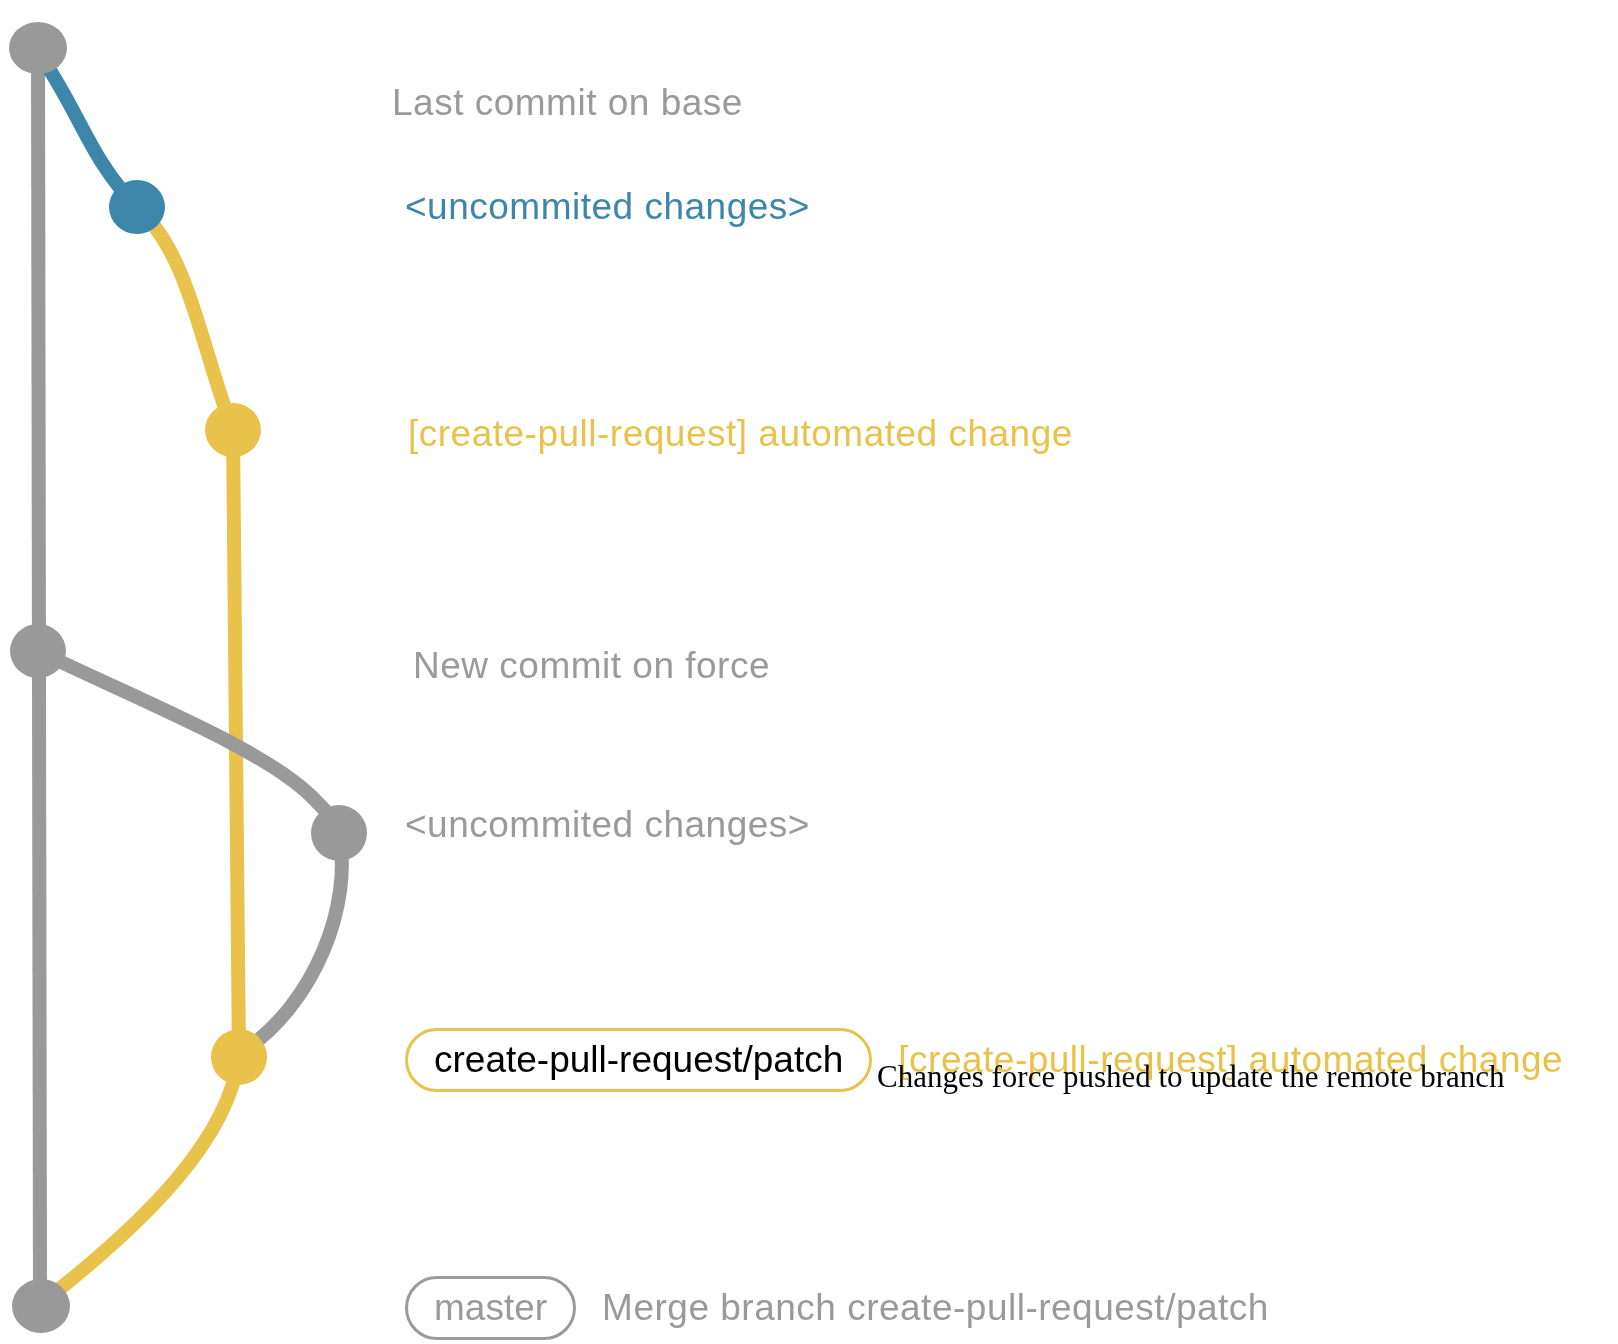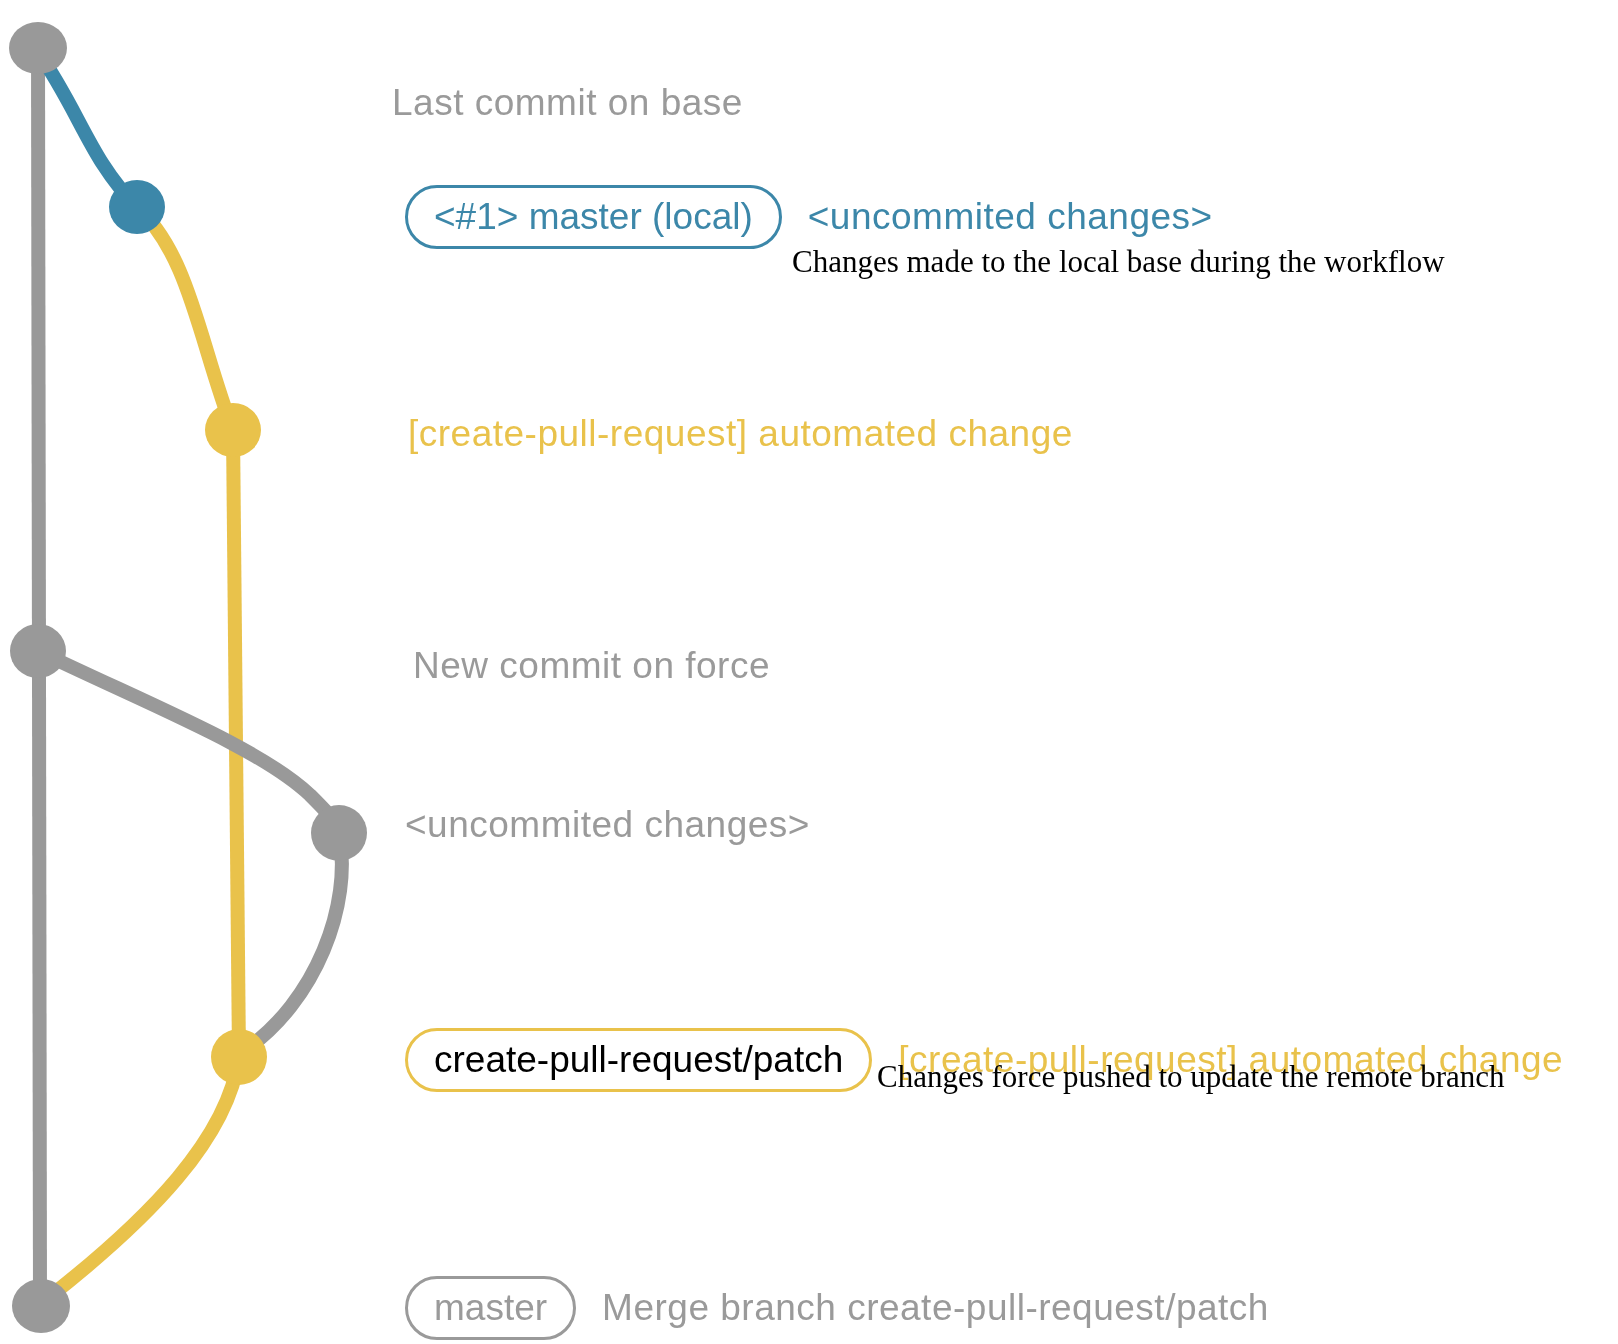"<#1> master (local)" span.badge { html: <span>&lt;#1&gt; master (local)</span> -> none }
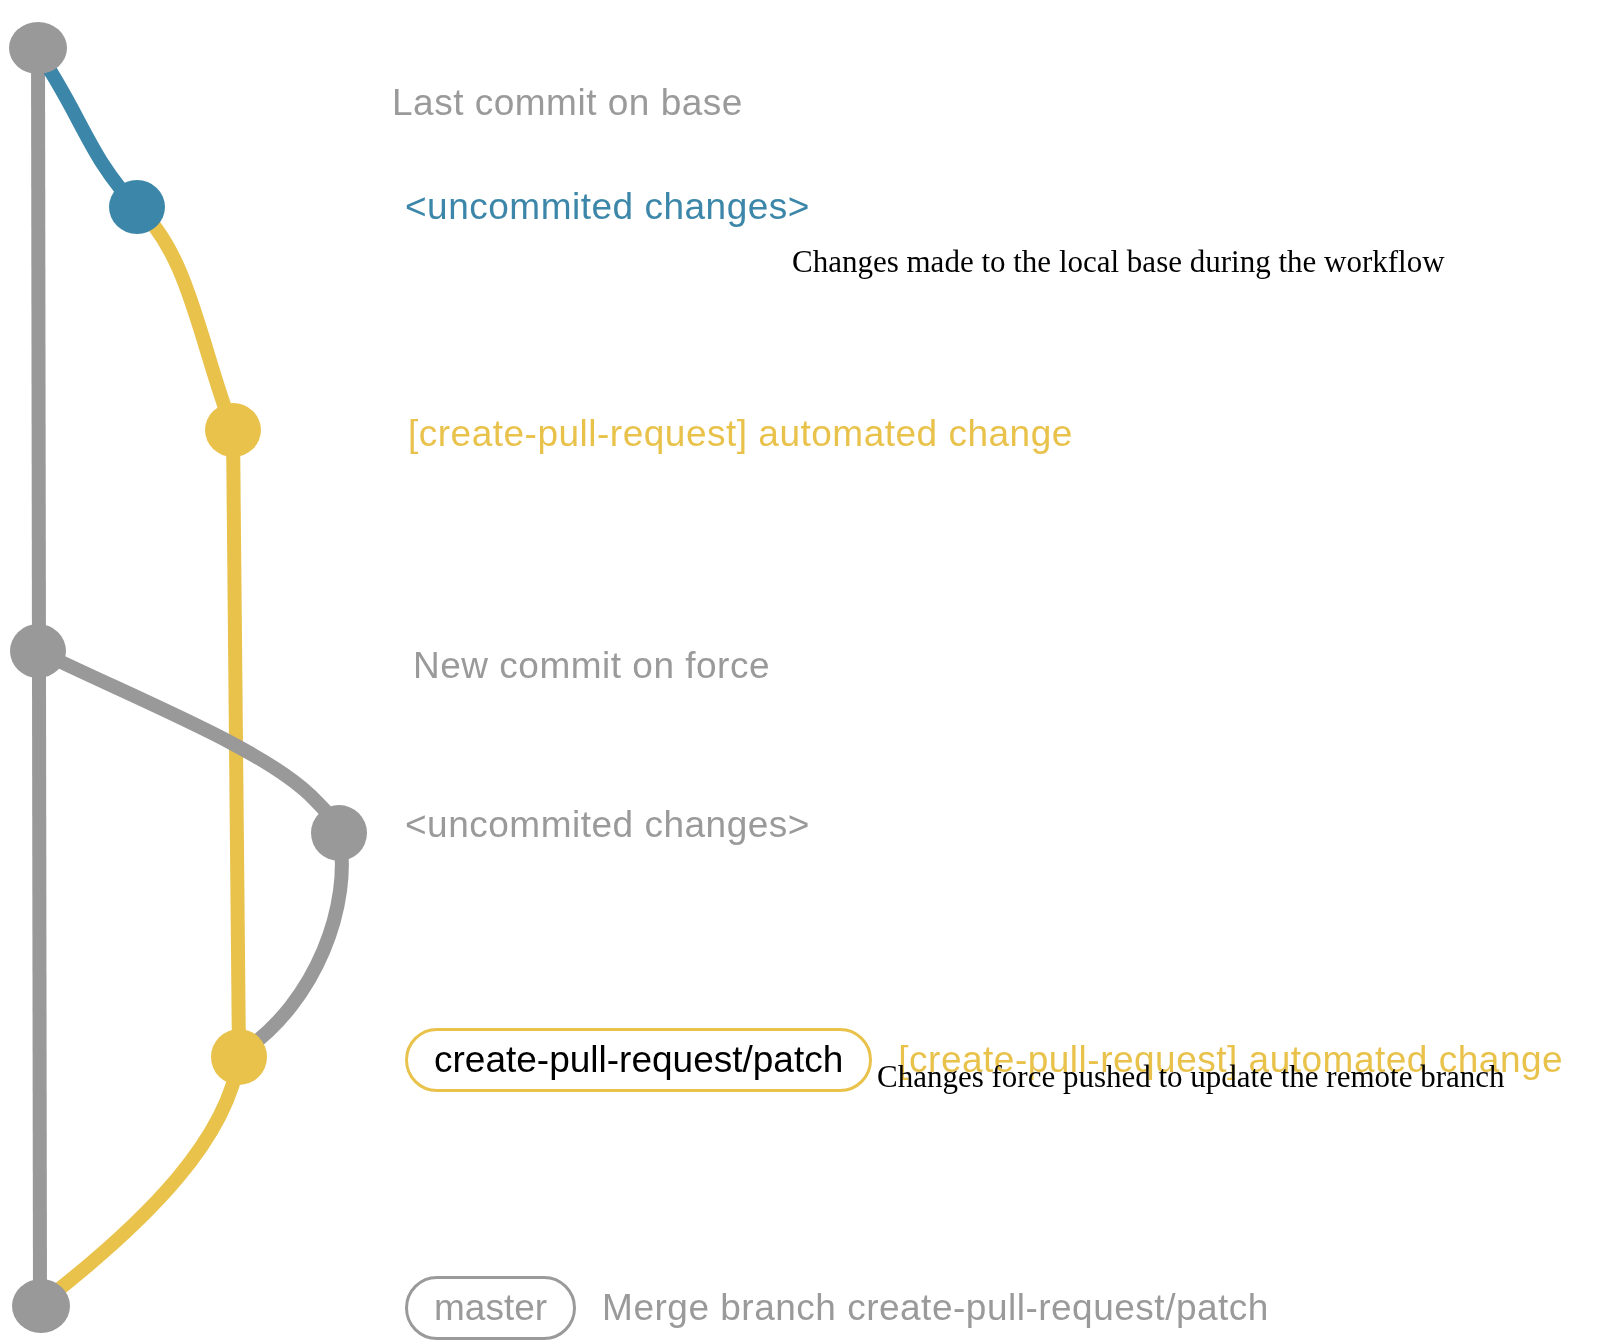"Changes made to the local" div.caption { html: <div>Changes made to the local base during the workflow</div> -> none }
